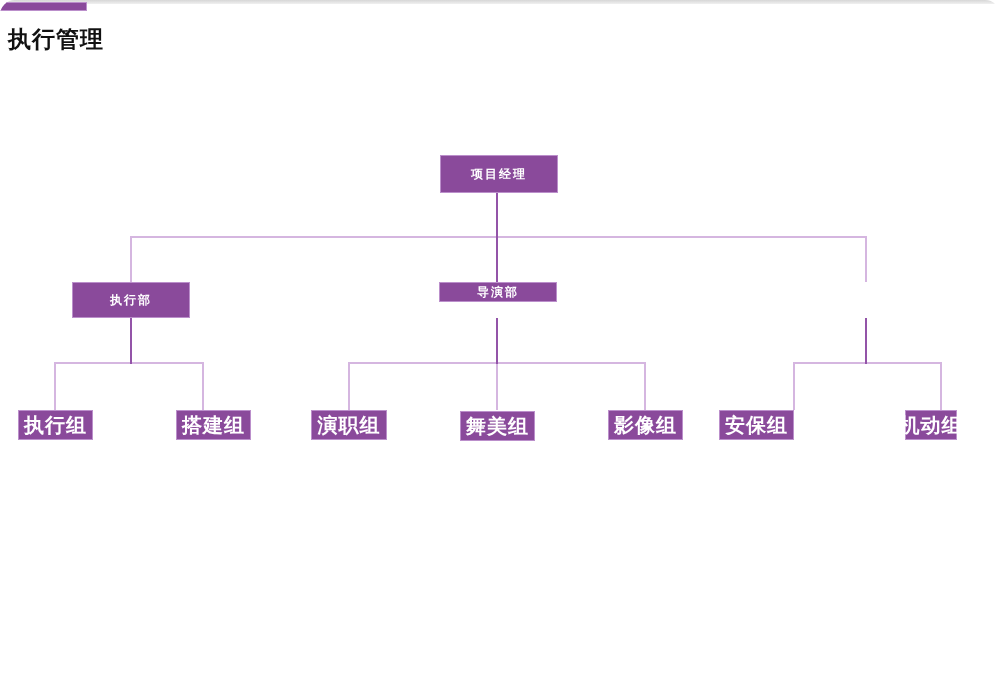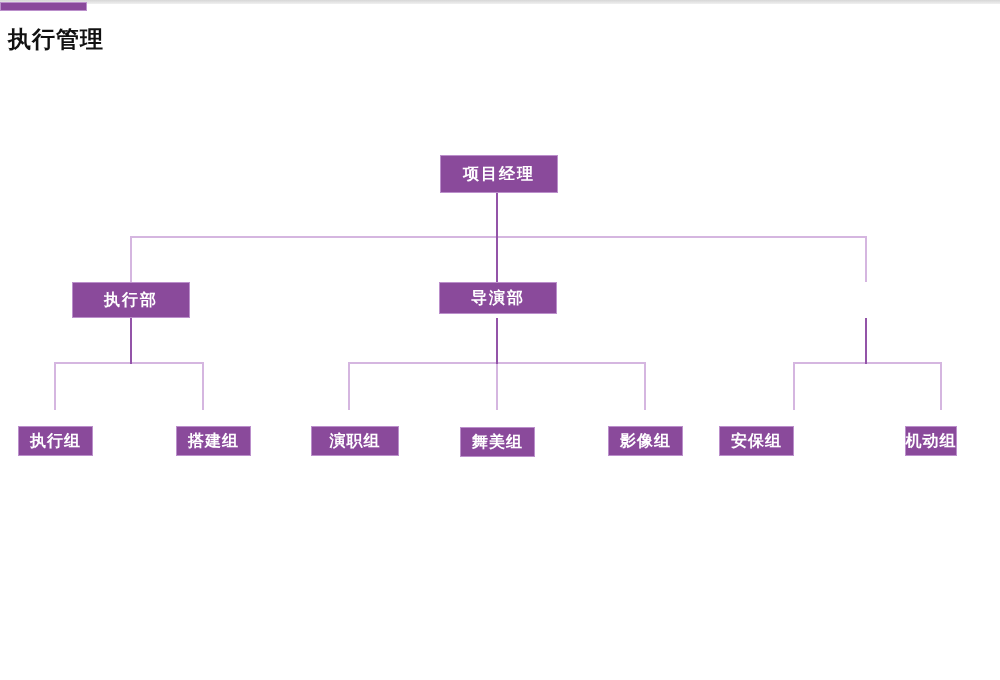"执行管理" .slide { border-radius: none -> 15px }
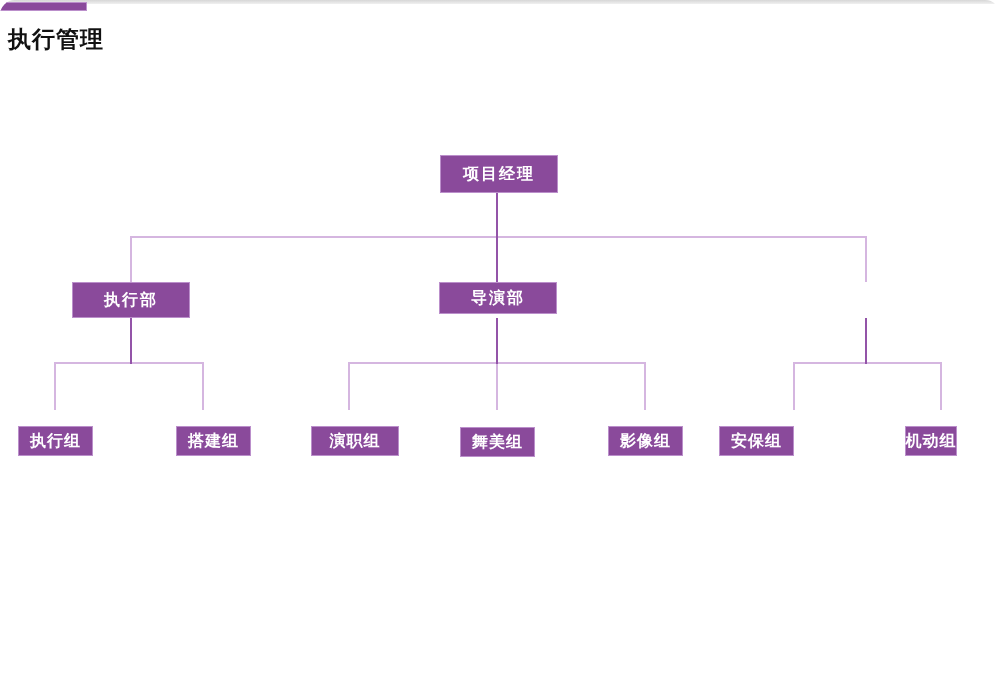"项目经理" .n1,.n2 { font-size: 16px -> 12px }
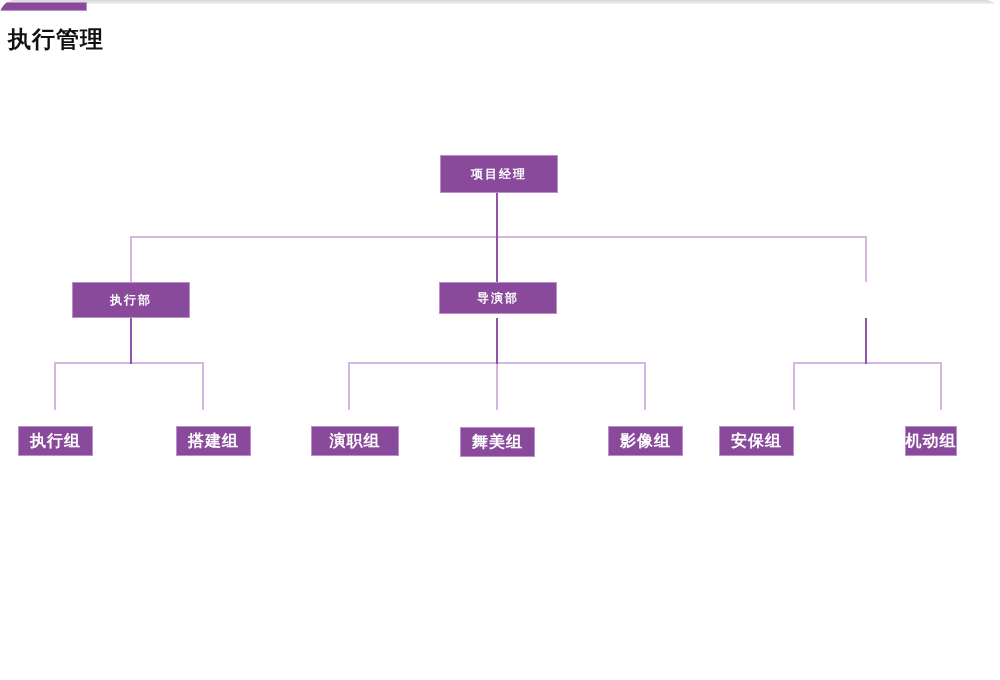"导演部" div.node { height: 32px -> 20px }
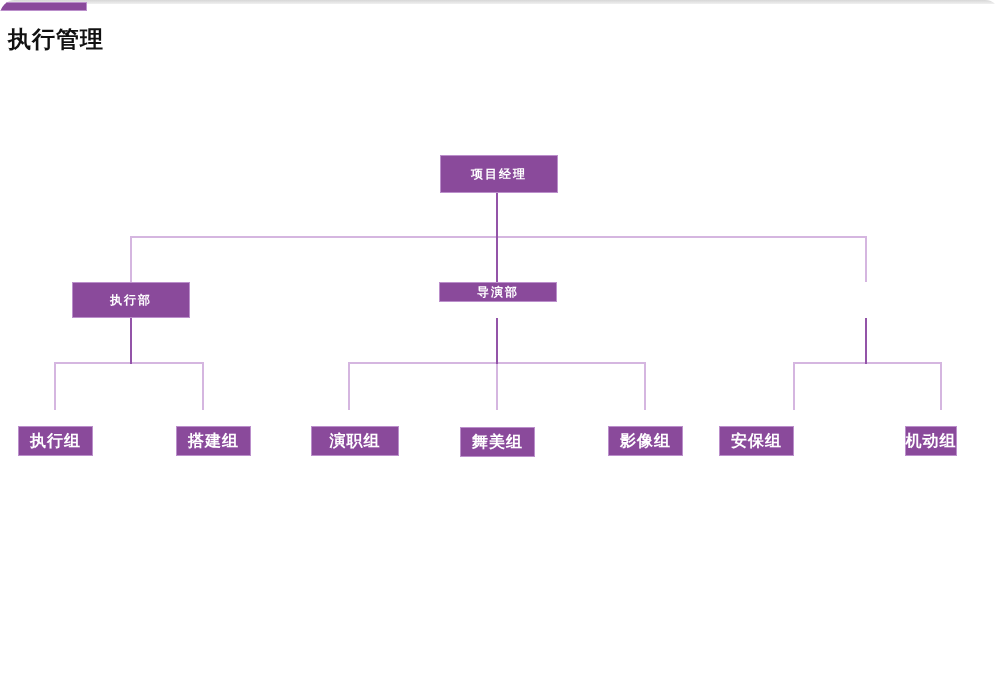"执行组" .n3 { font-size: 16px -> 20px; margin-top: 16px -> none }
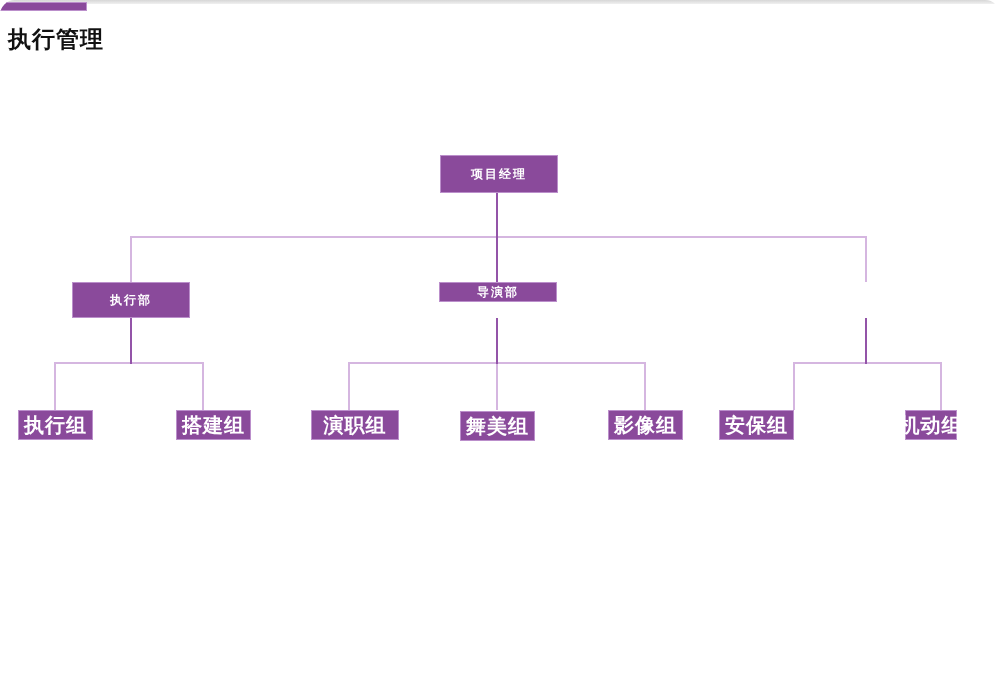"演职组" div.node { width: 88px -> 76px }
